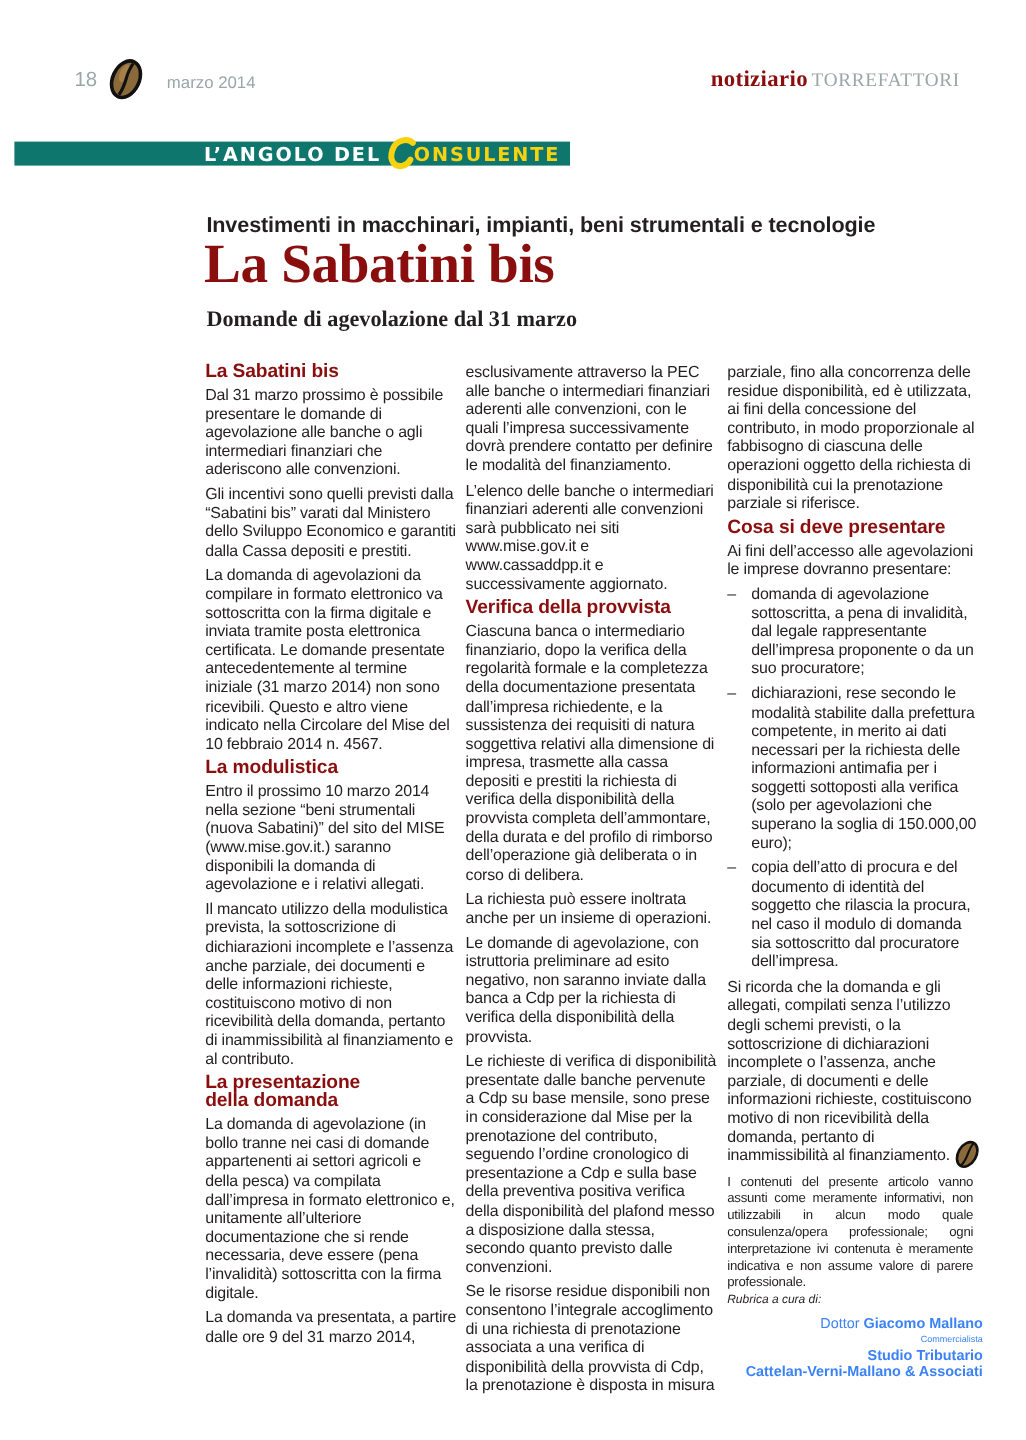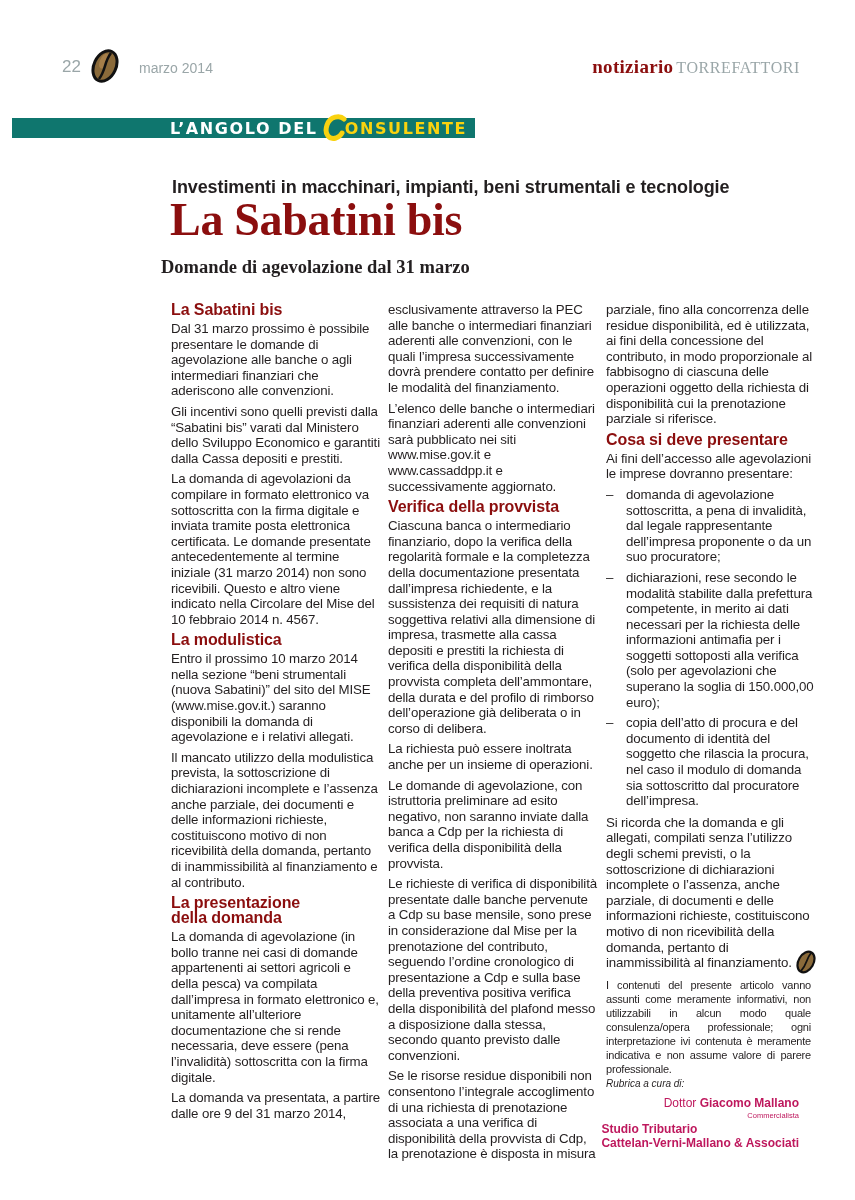"22" span.page-num { text: 22 -> 18 }
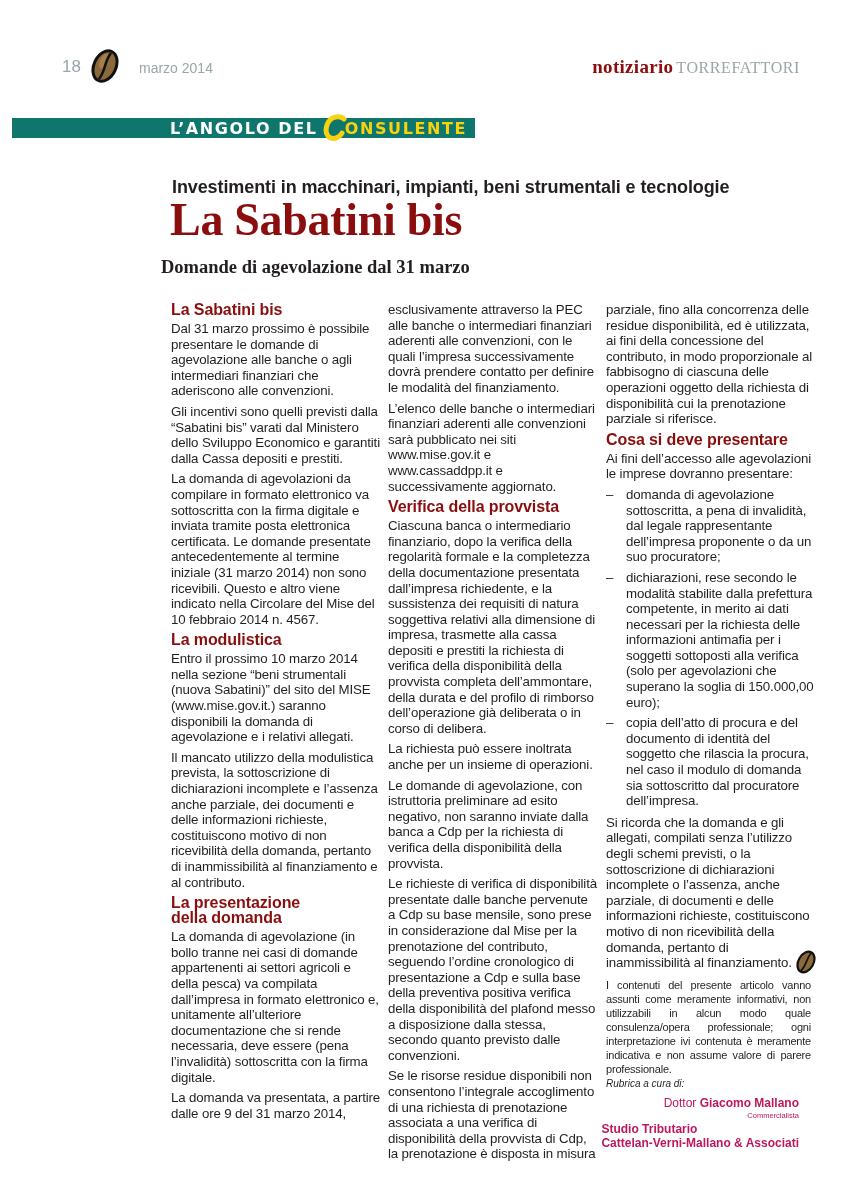"Domande di agevolazione dal 31" .subtitle { left: 161px -> 172px }
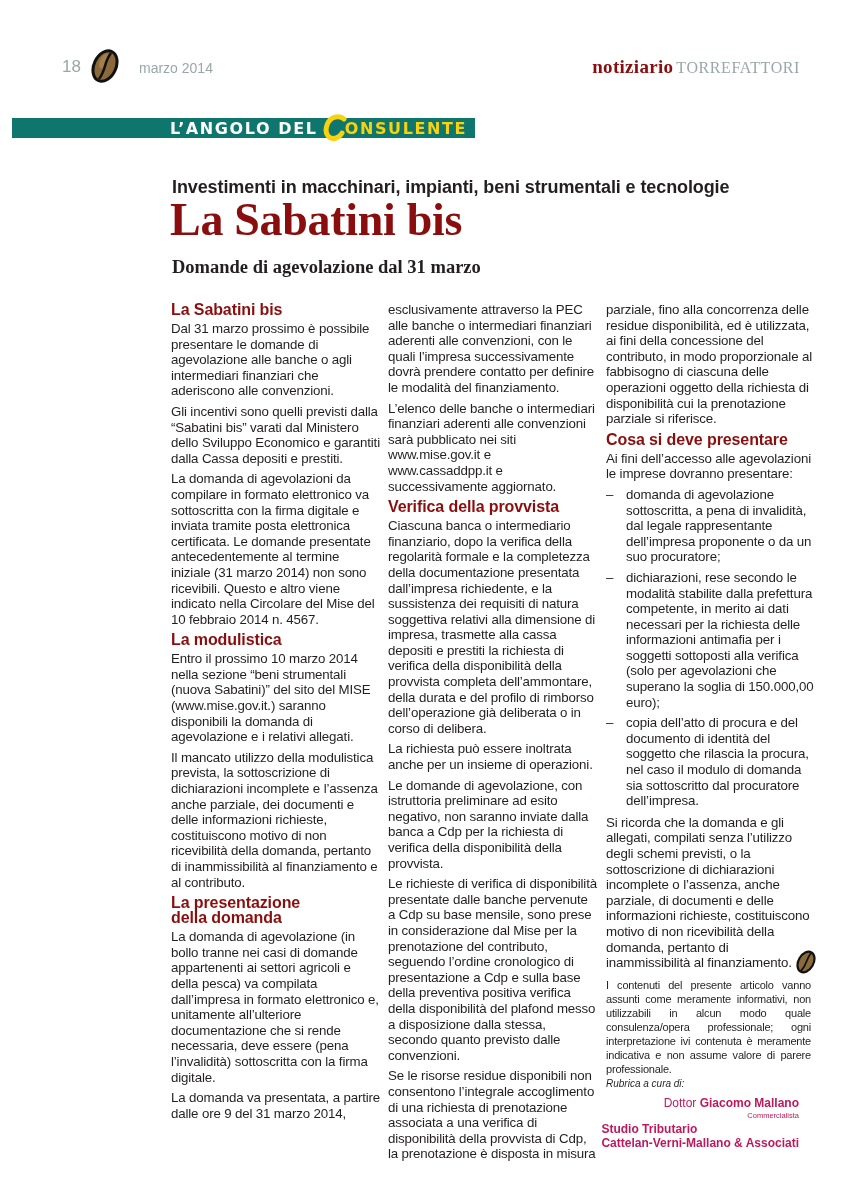"Dottor Giacomo Mallano" .credit { color: #be185d -> #3b82f6; right: 56px -> 36px; text-align: none -> right }
